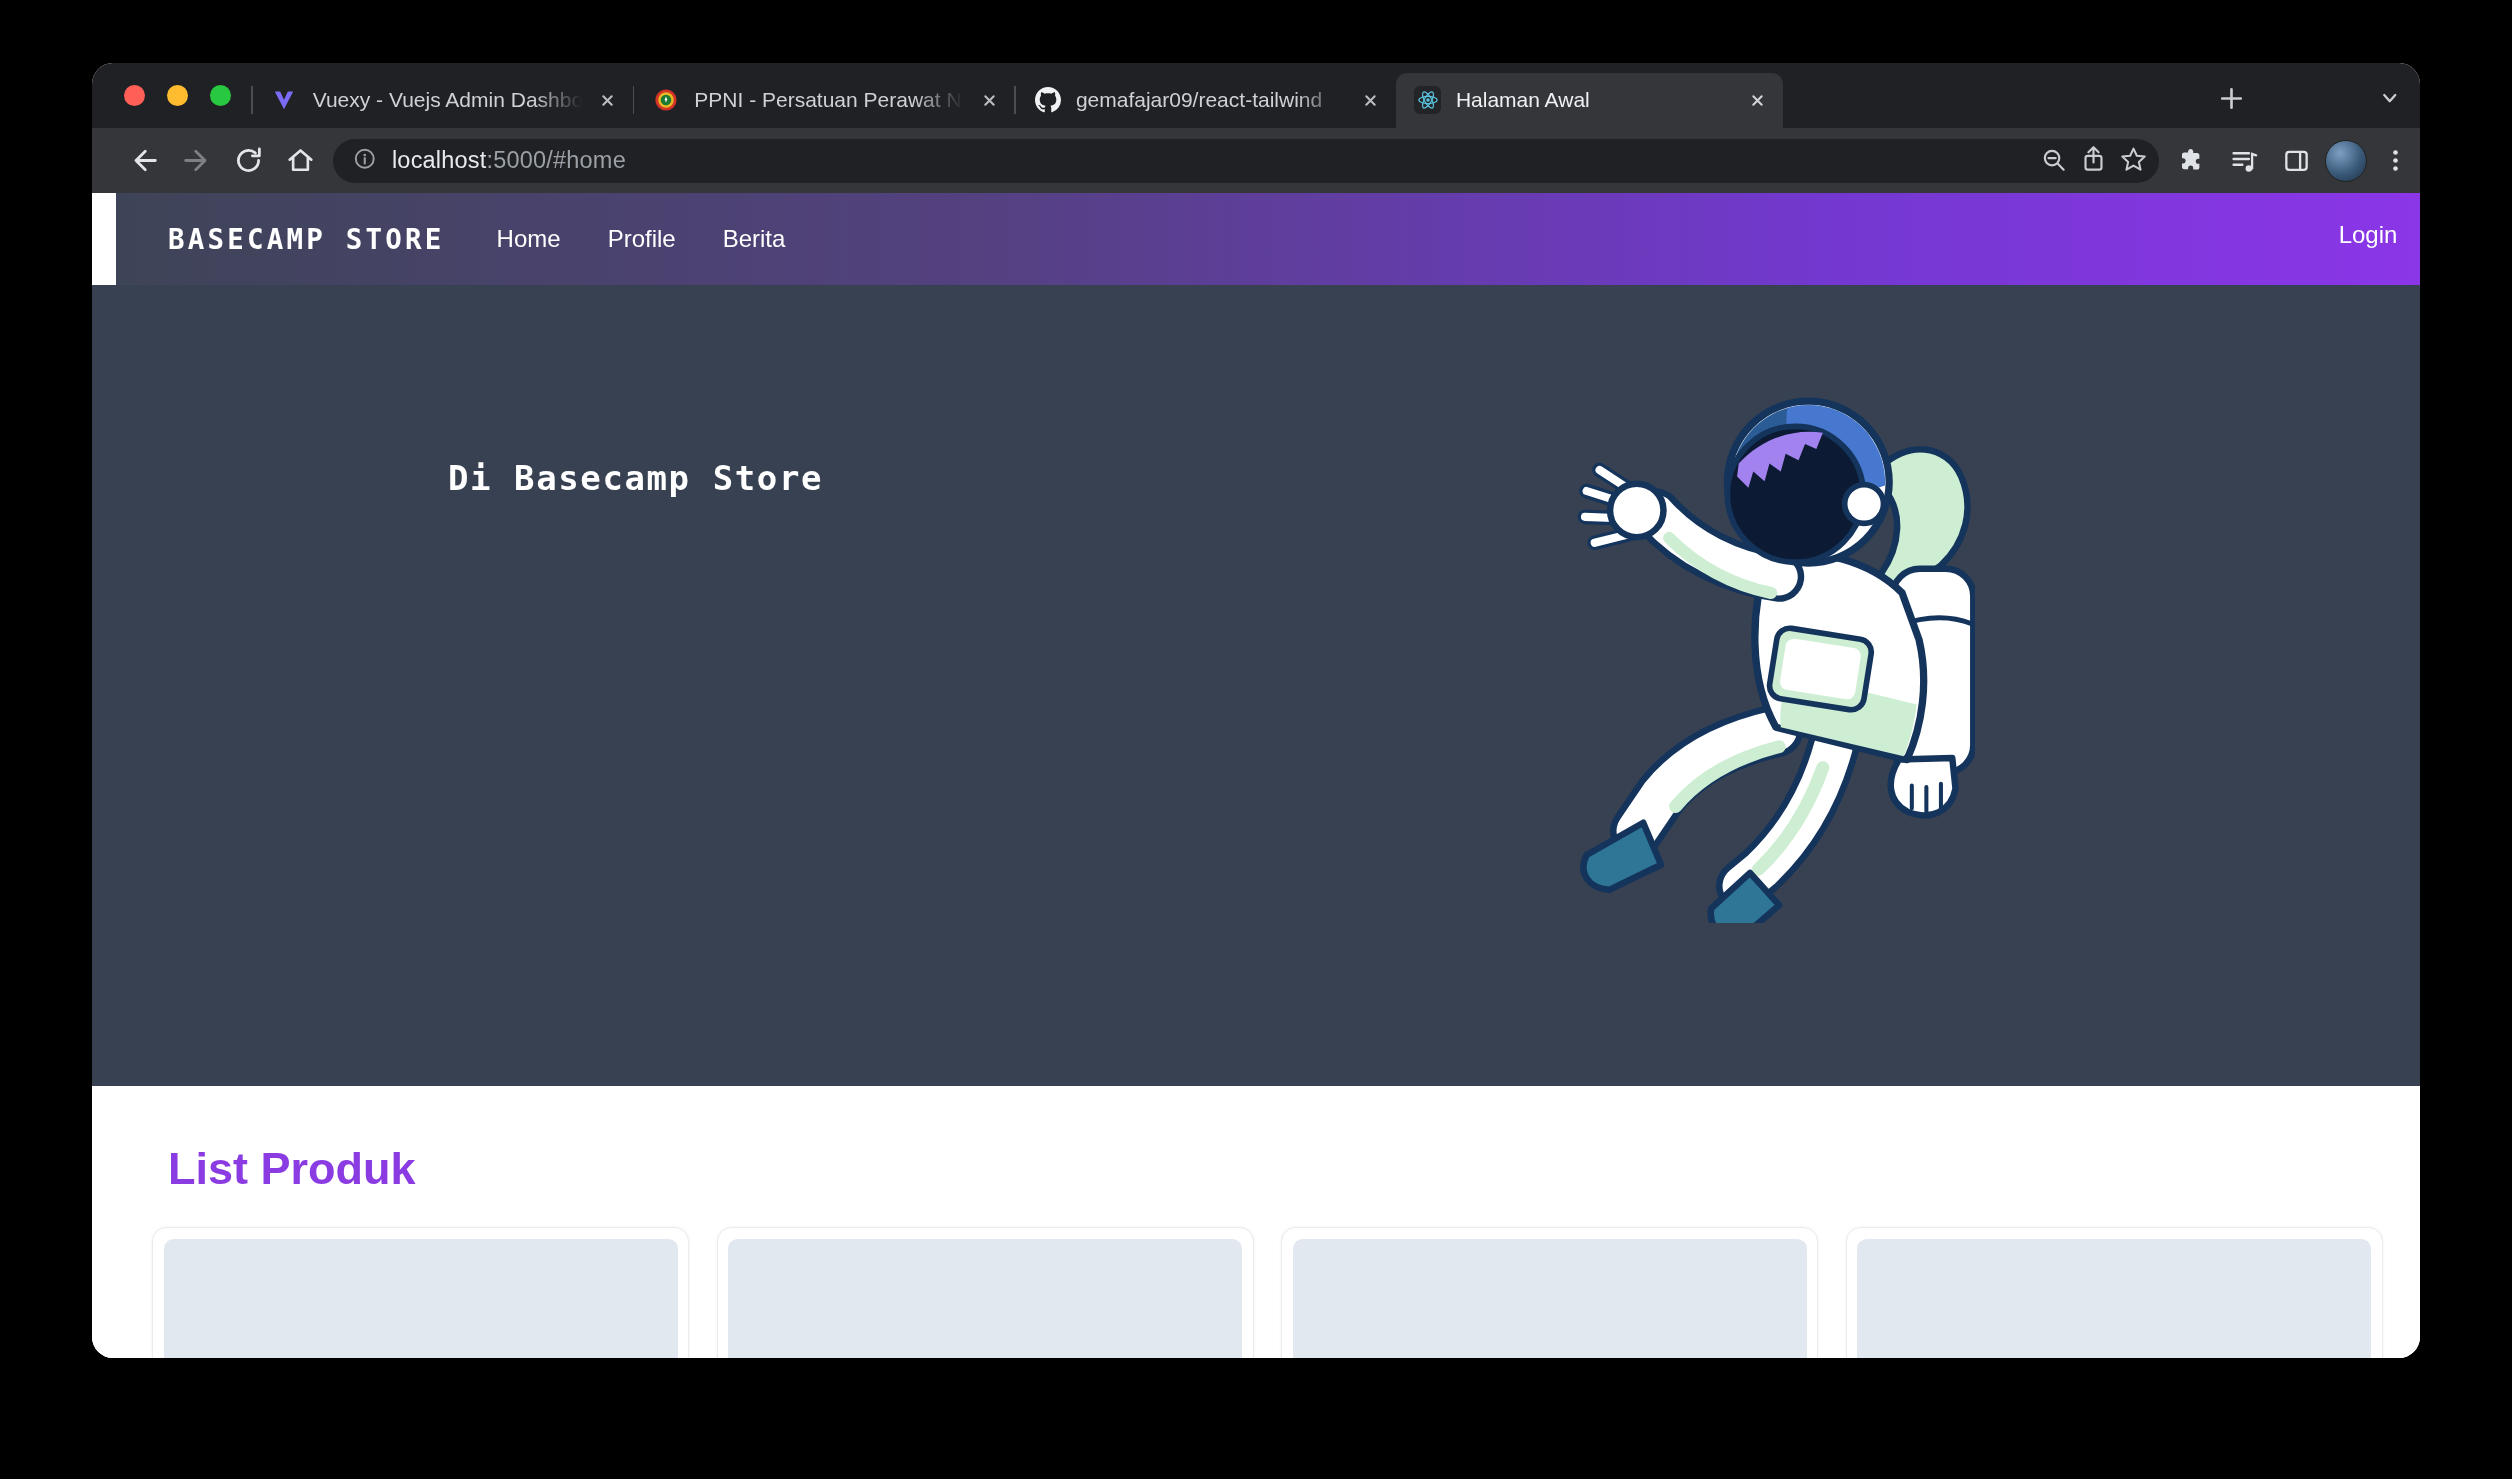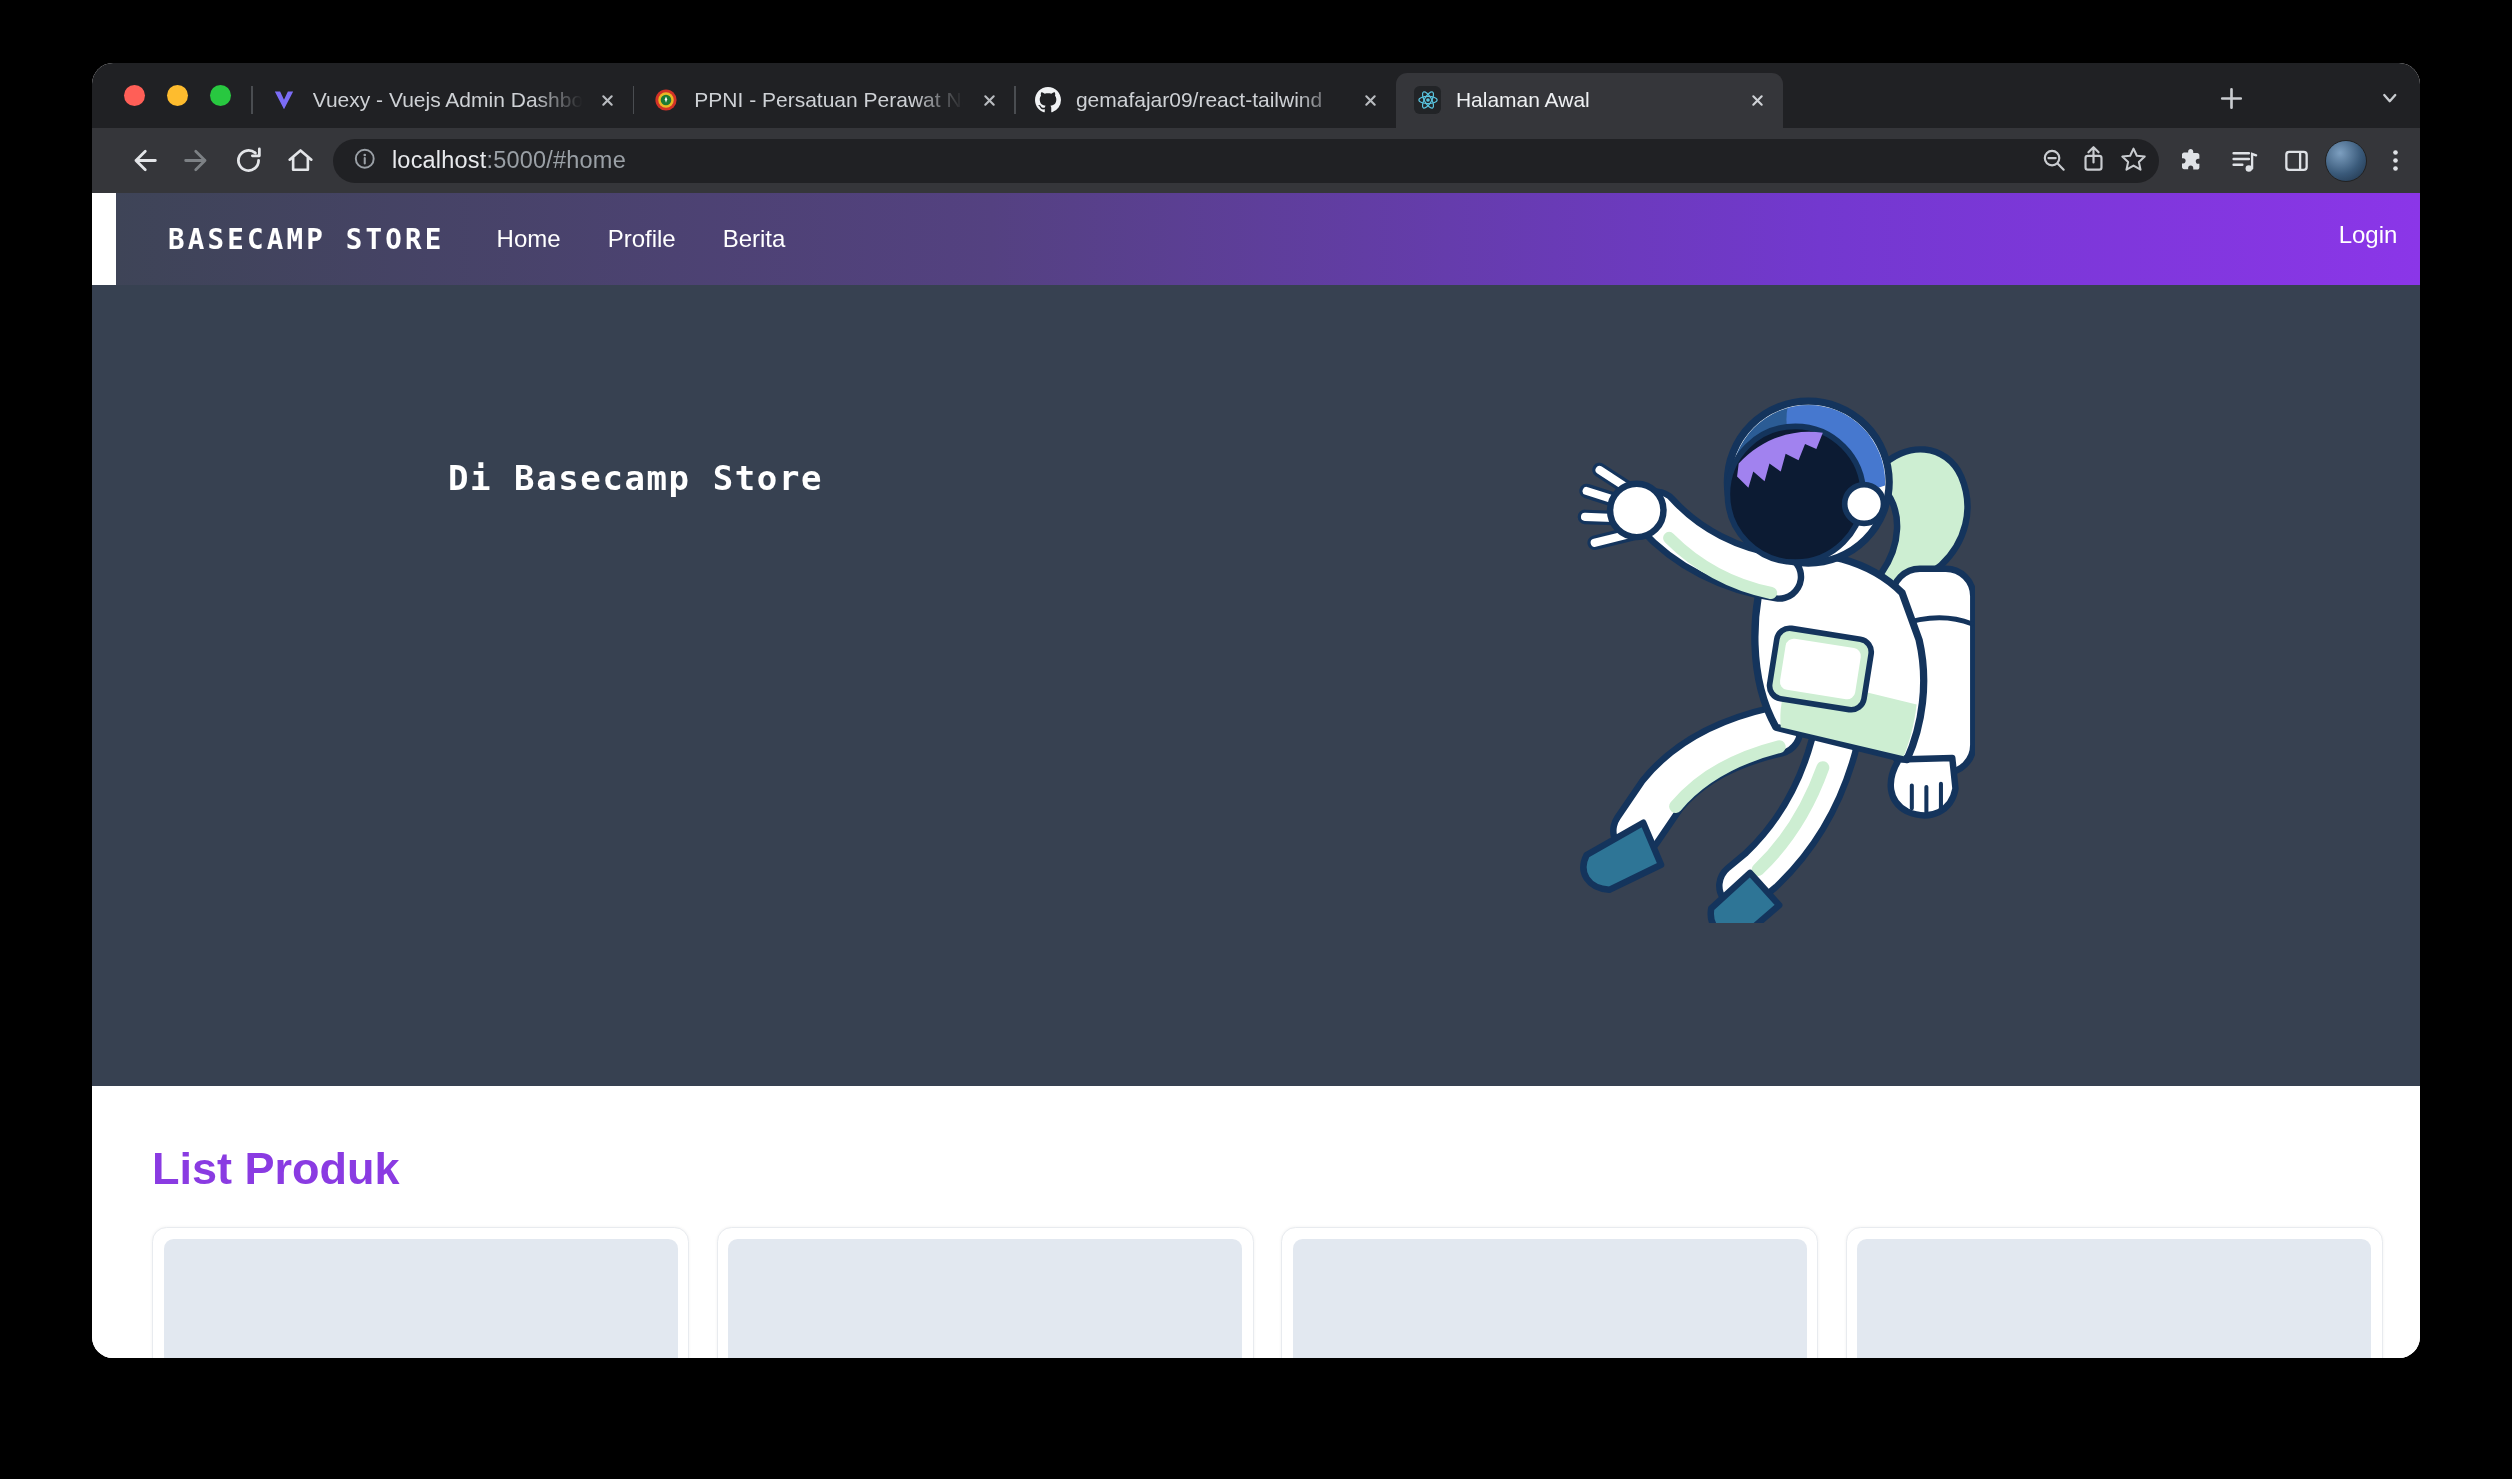"List Produk" .products-head { margin-left: none -> 16px }
